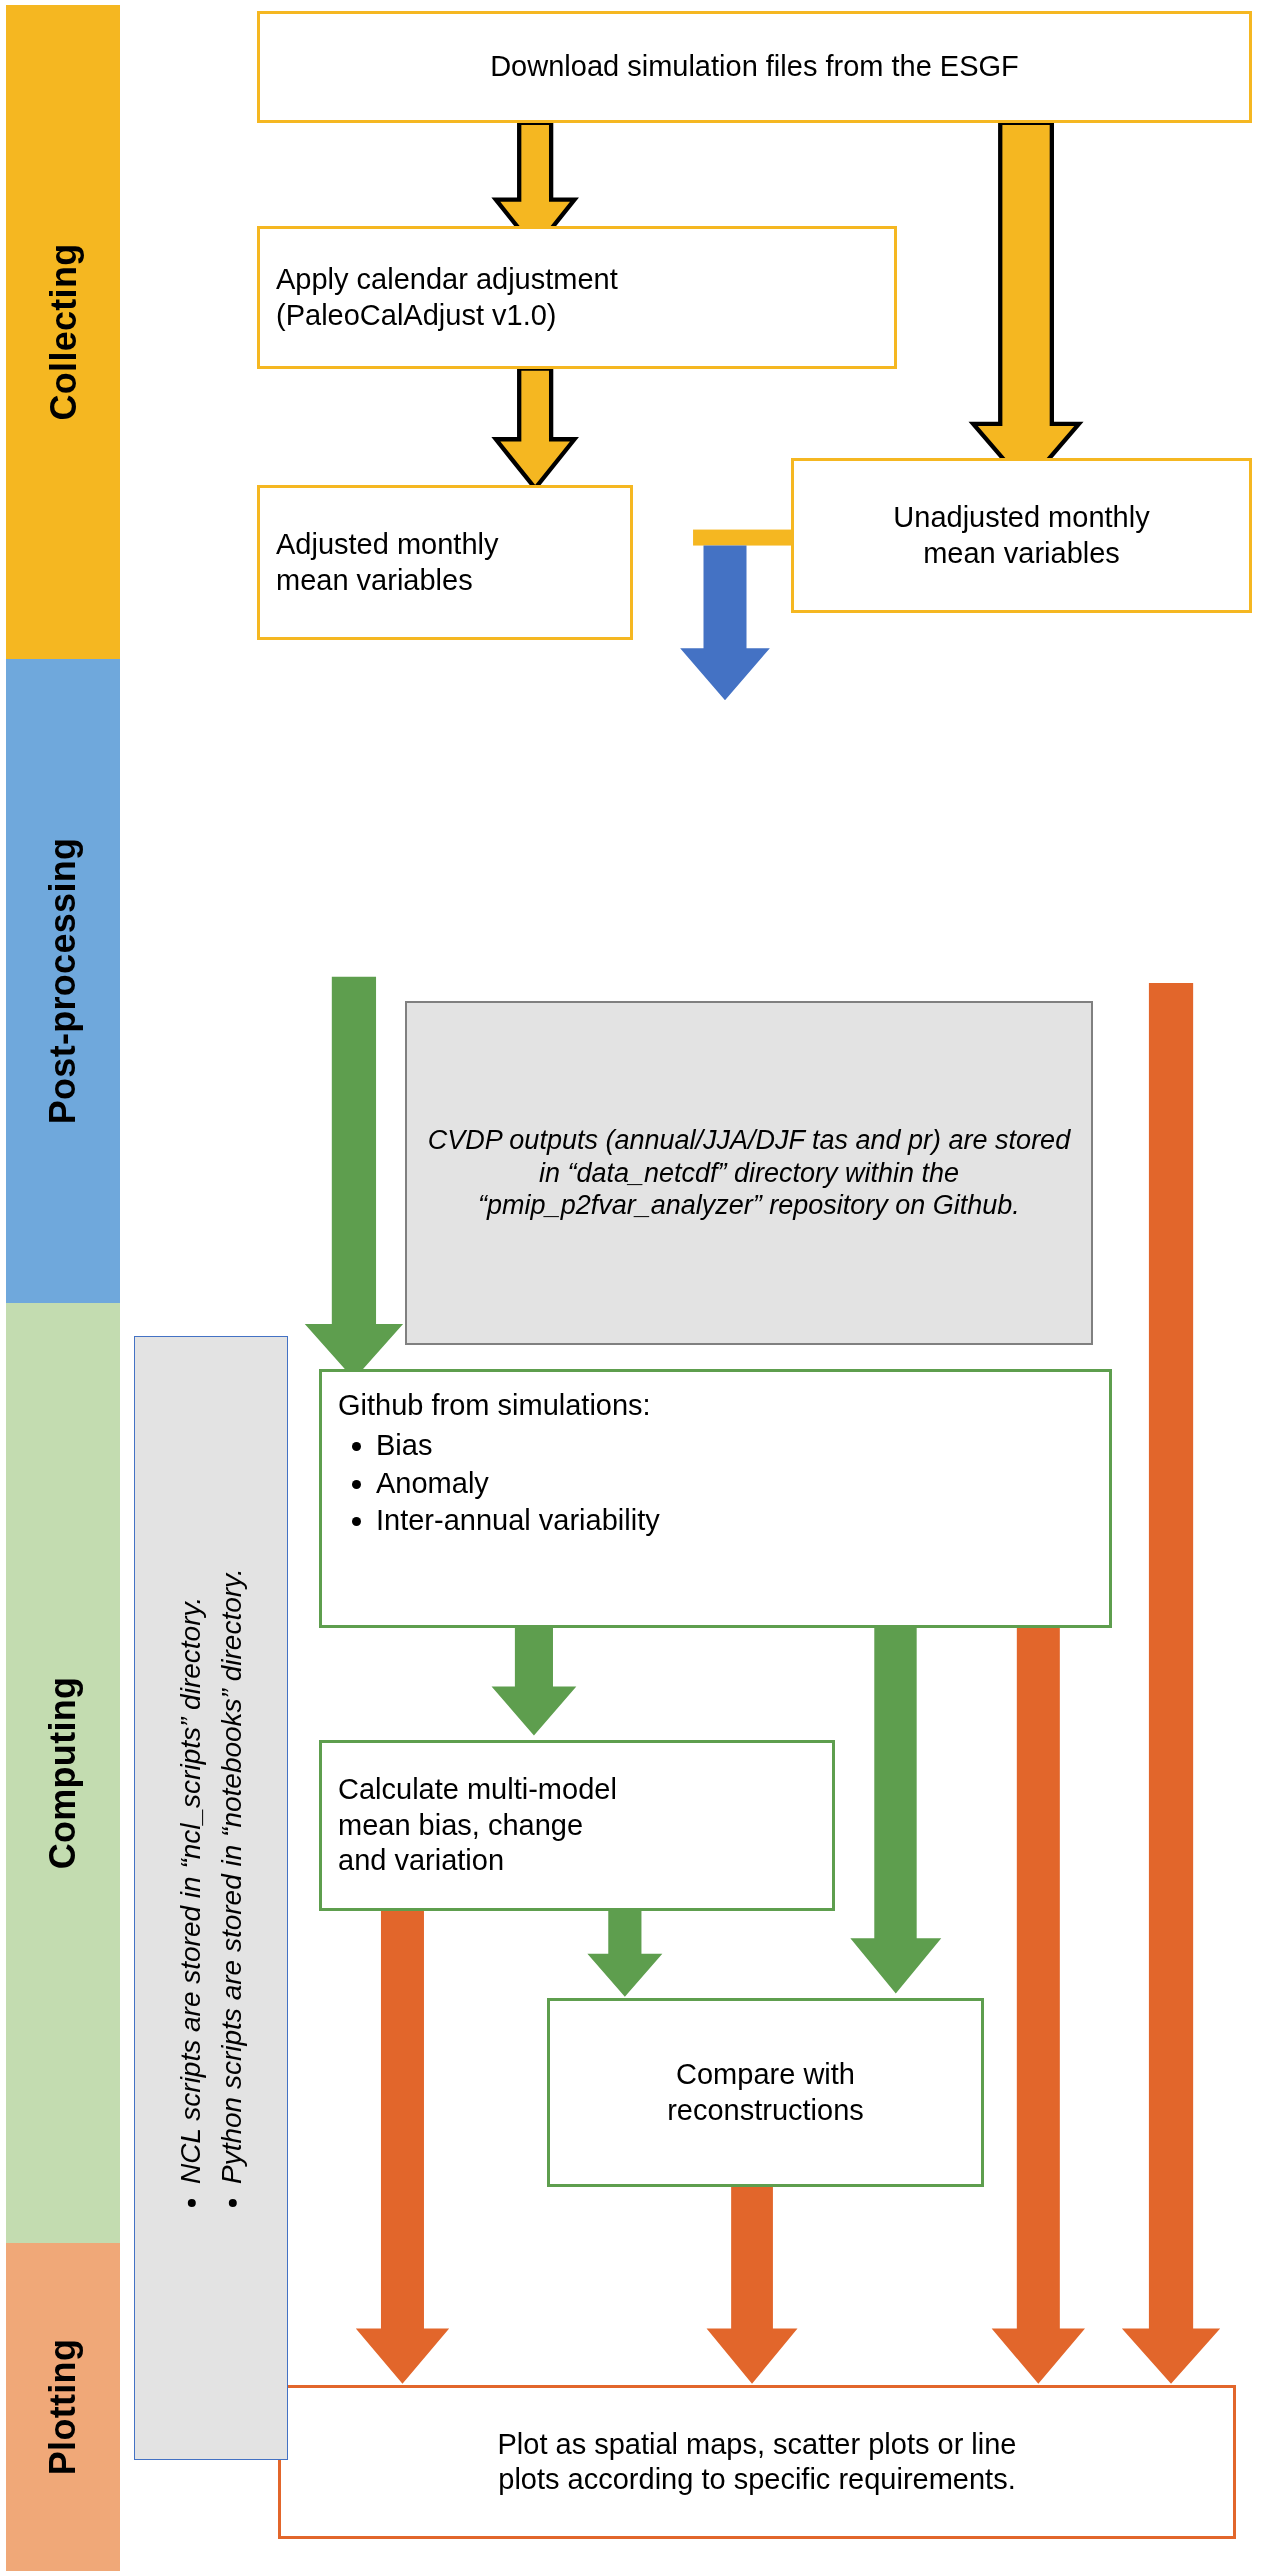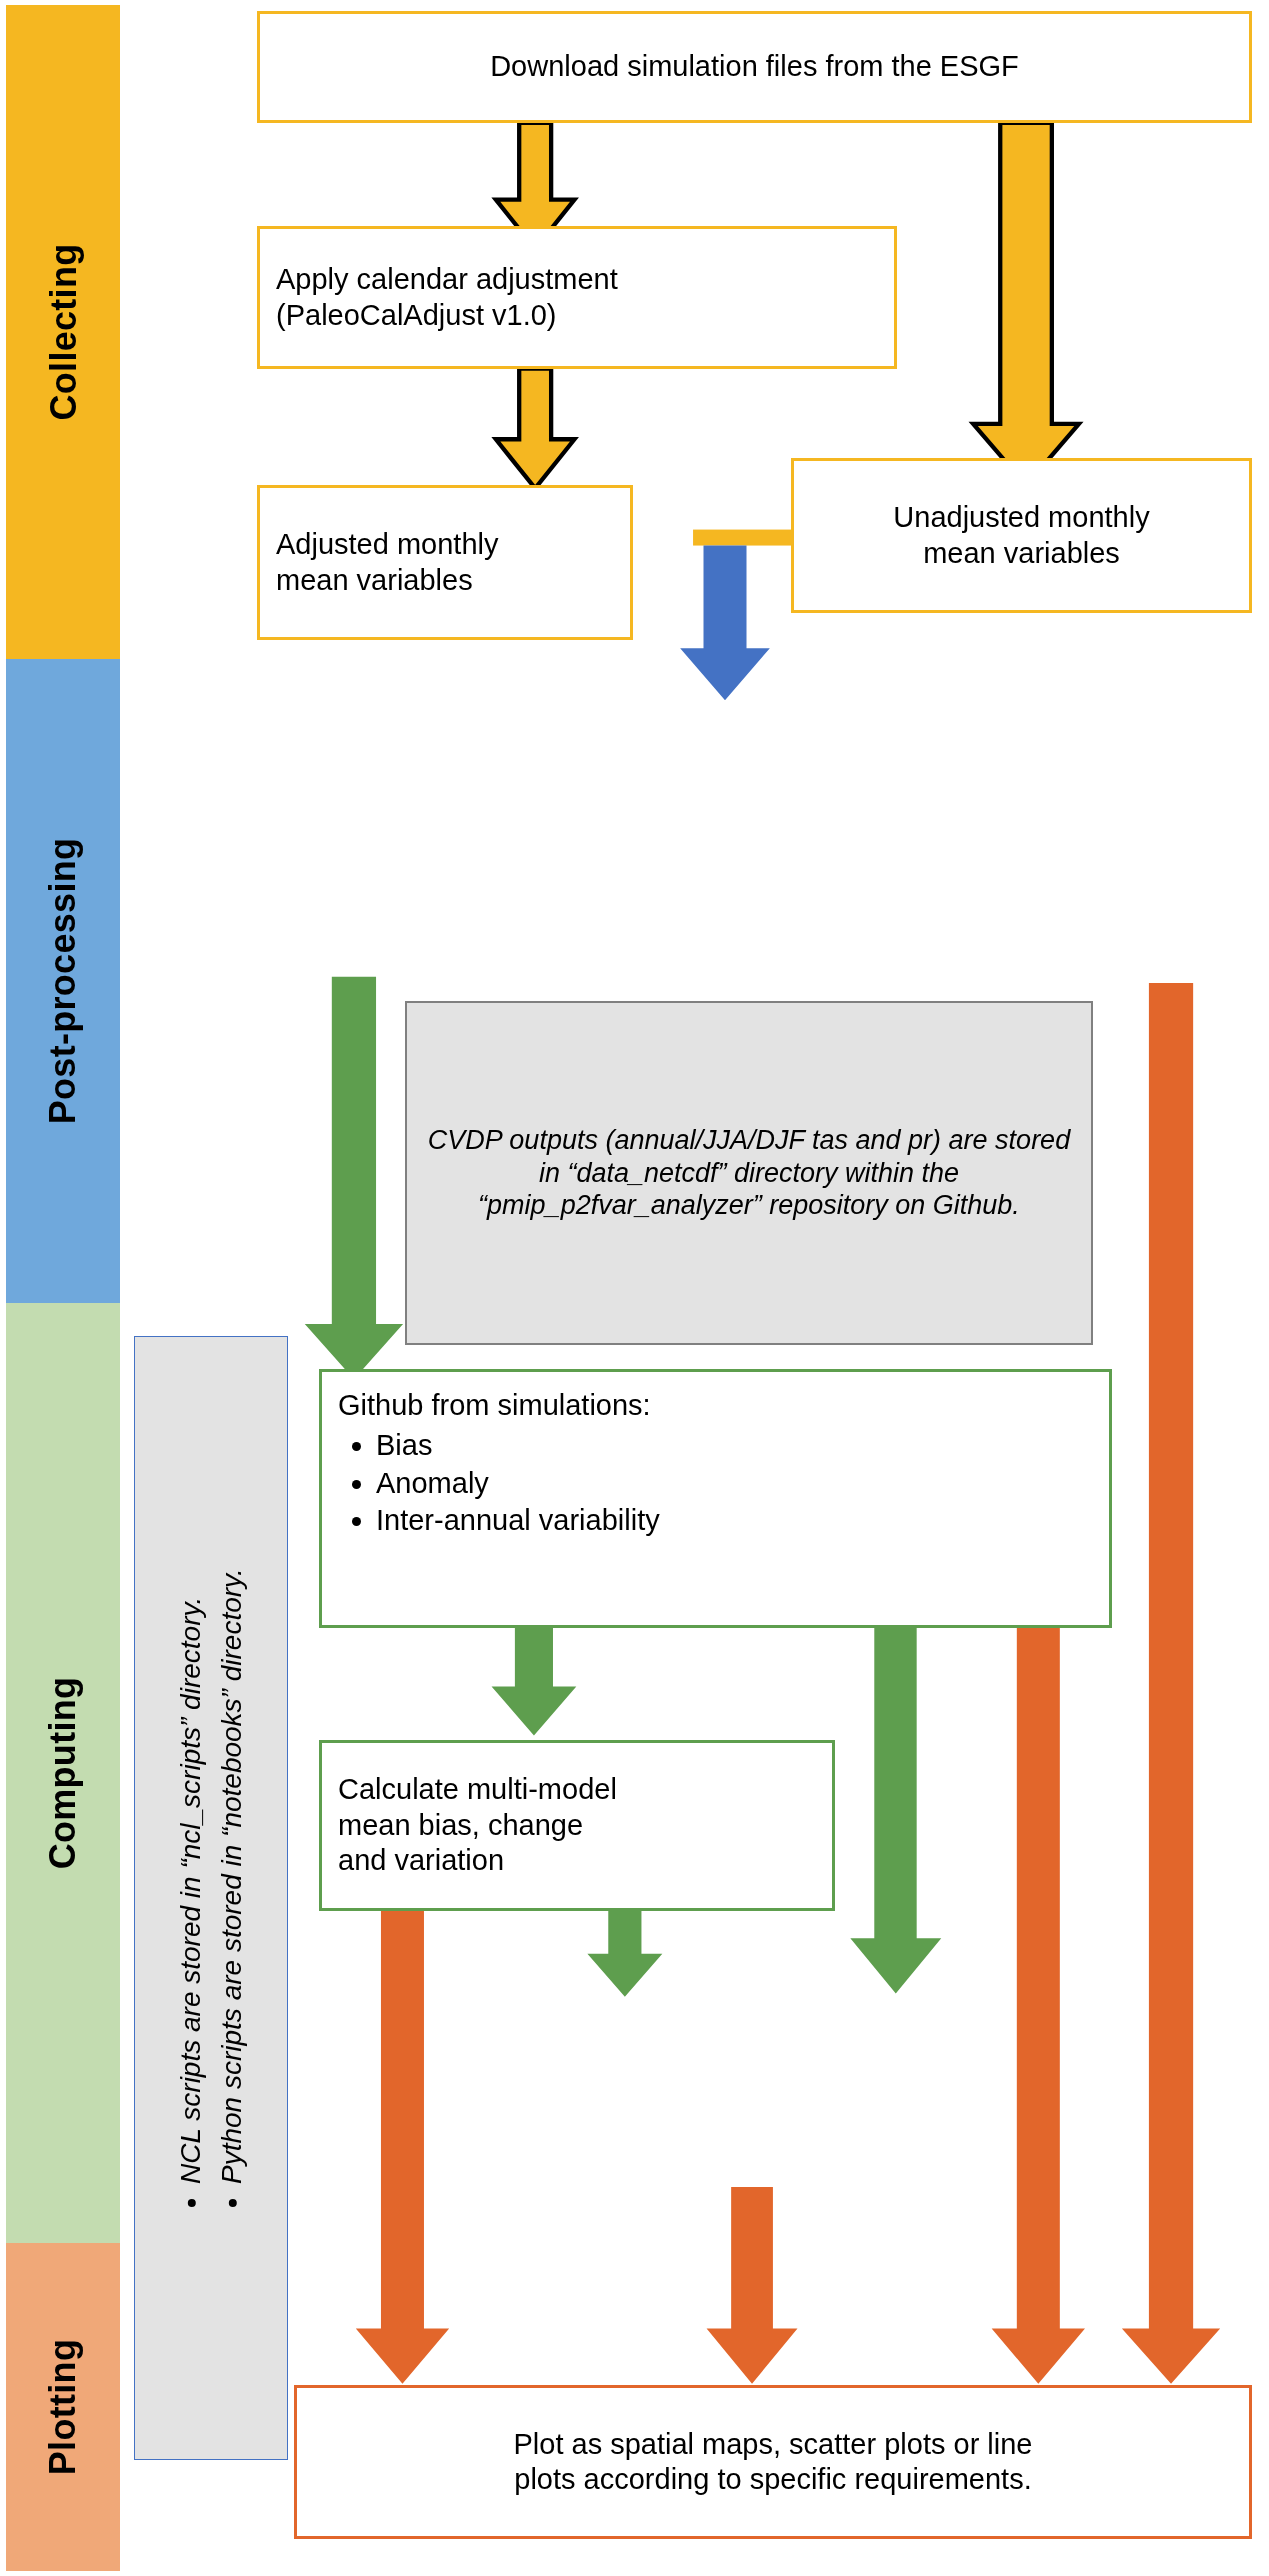"Compare with" div.box { html: none -> <div> <div>Compare with</div> <div>reconstructions</div> </div> }
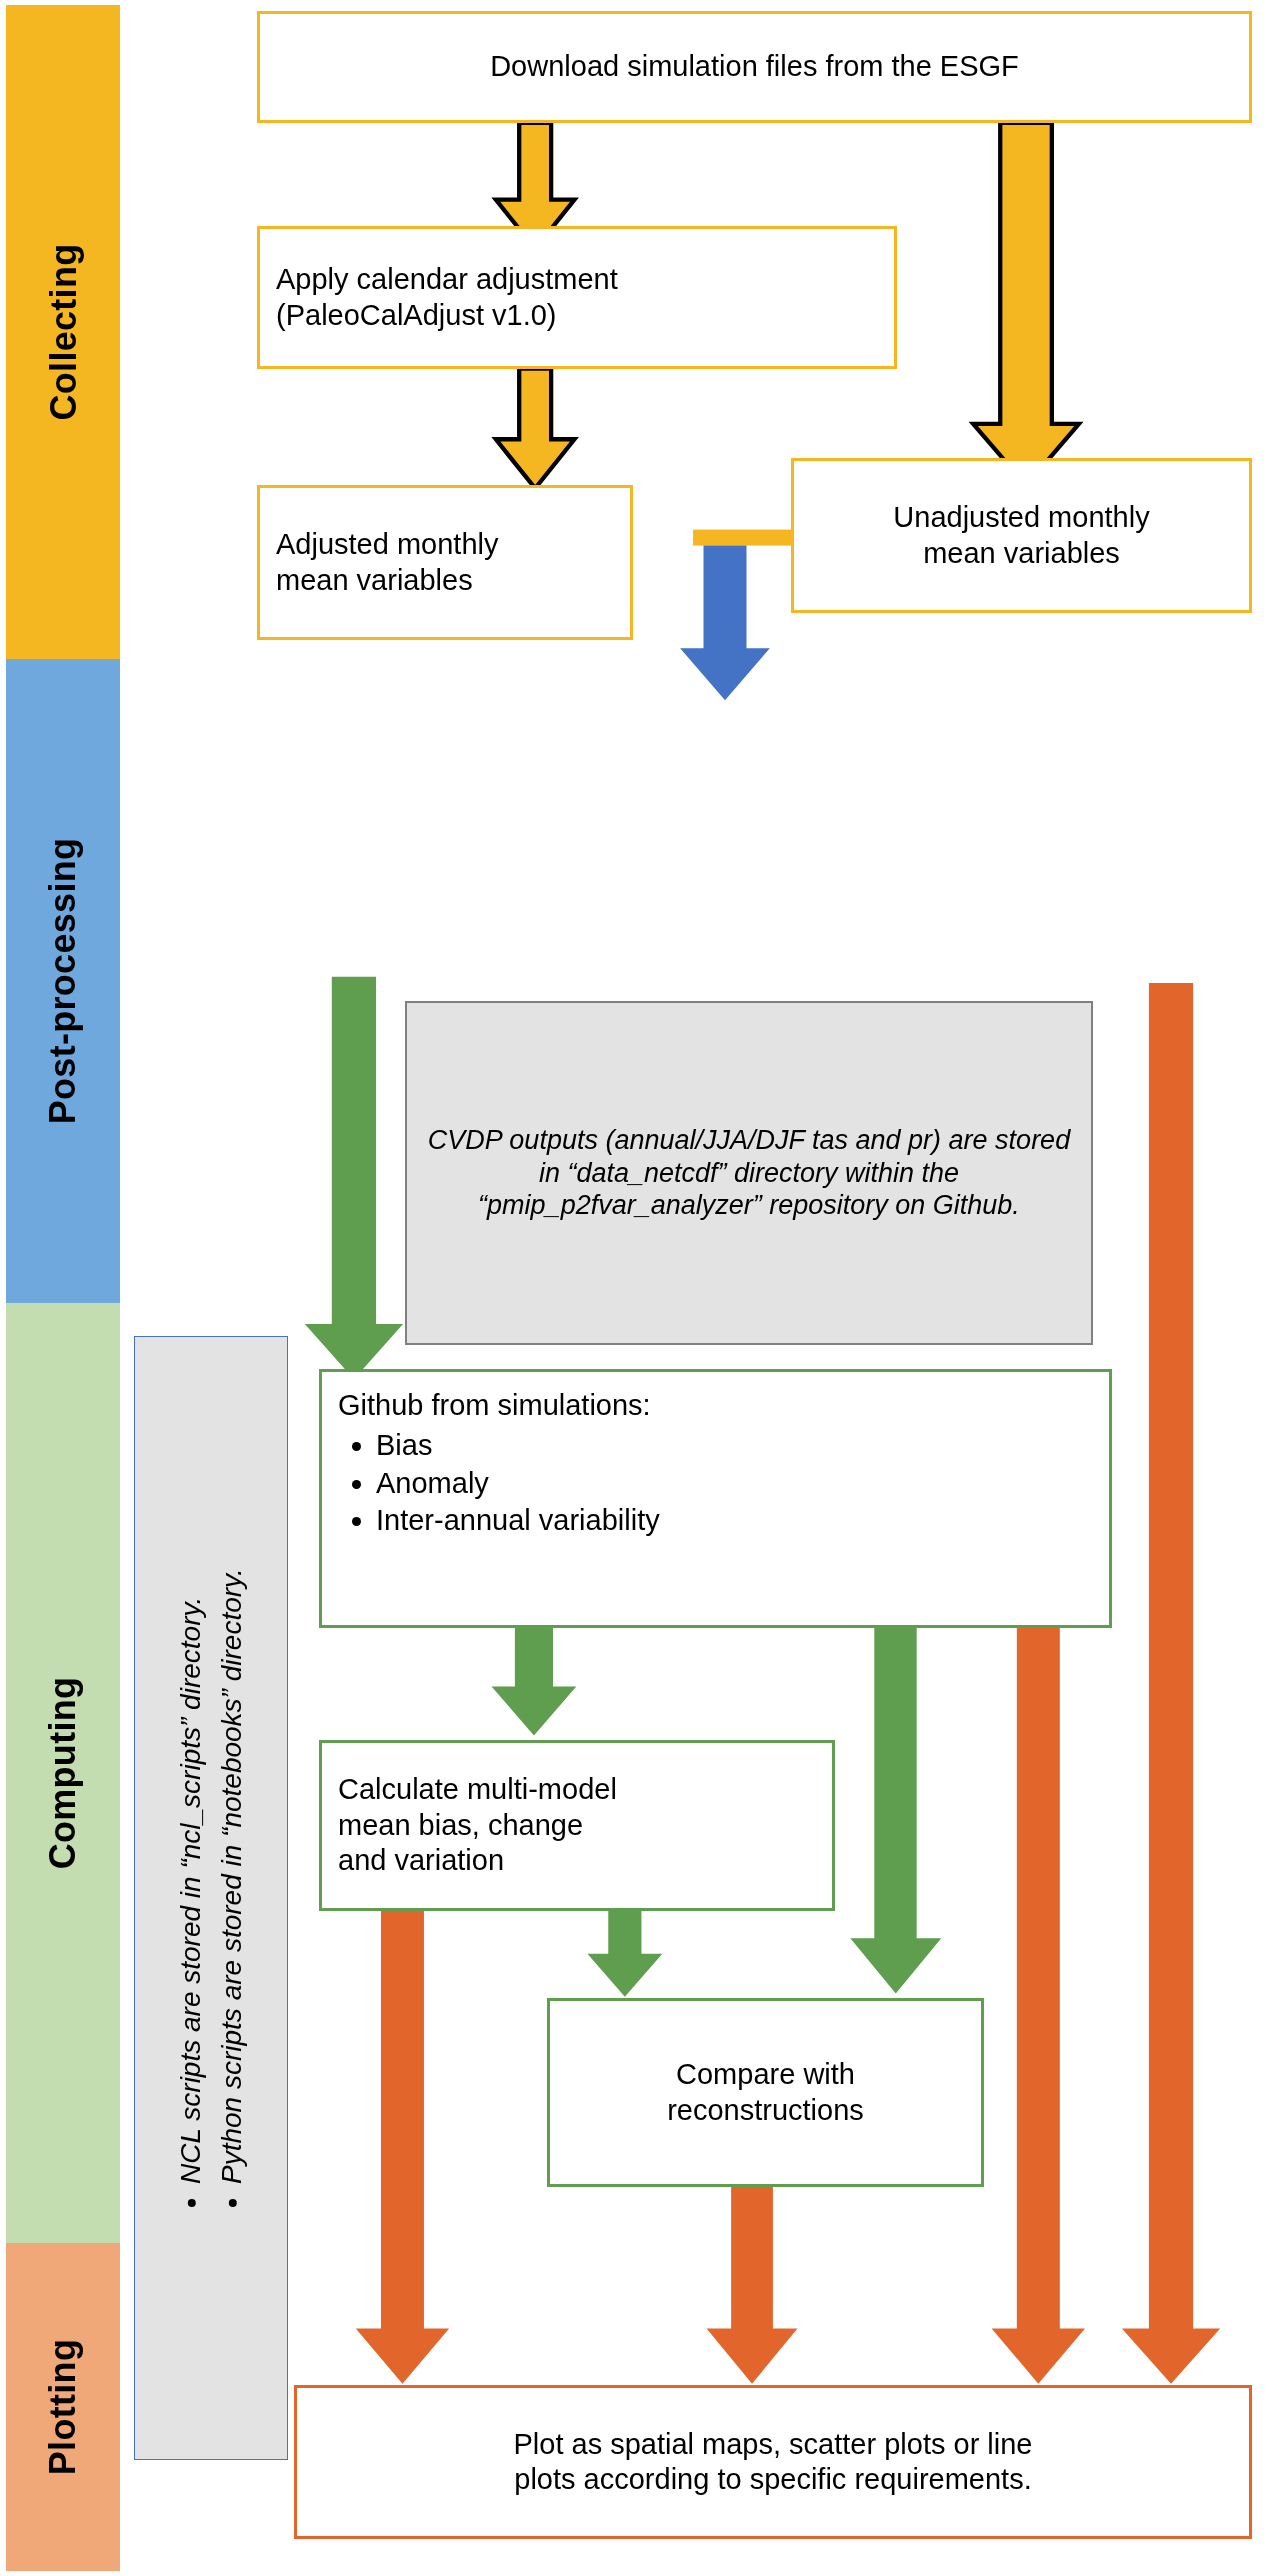"Plot as spatial maps, scatter" div.box { left: 294px -> 278px }
